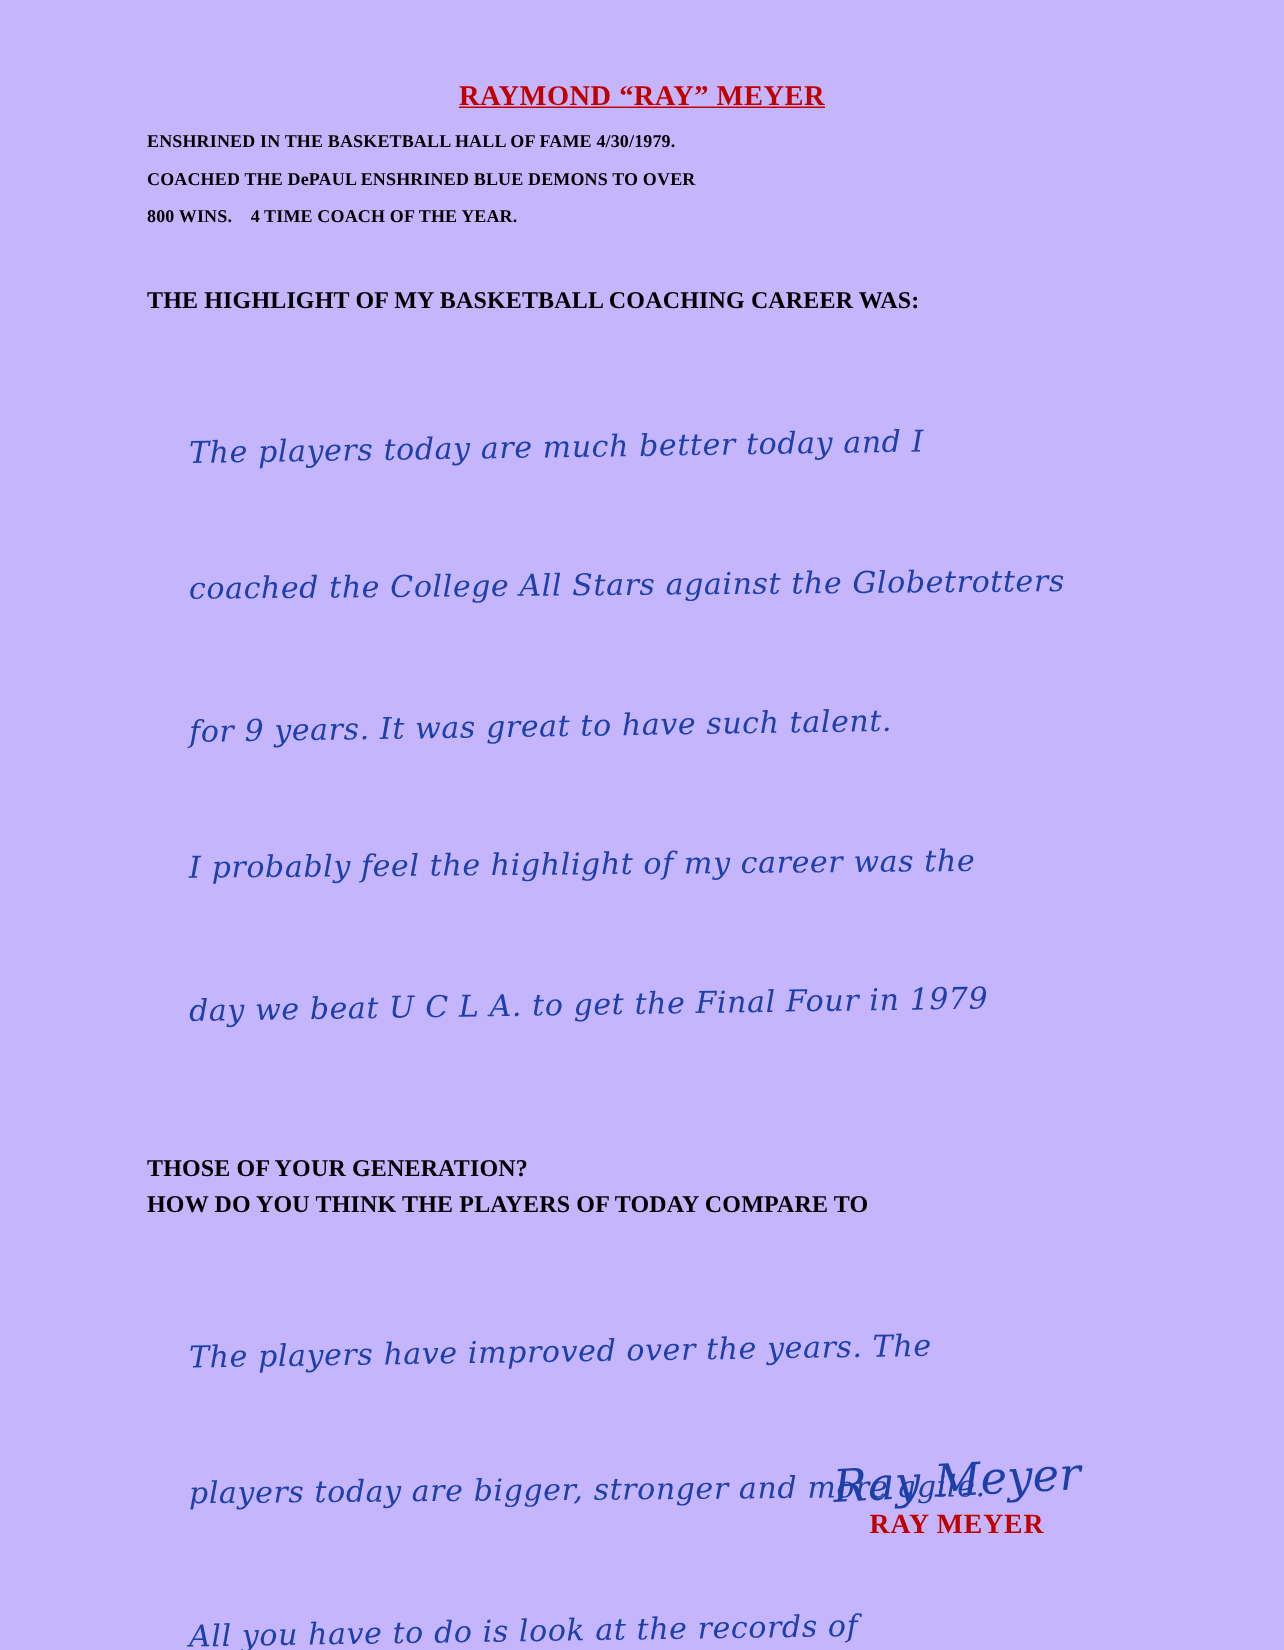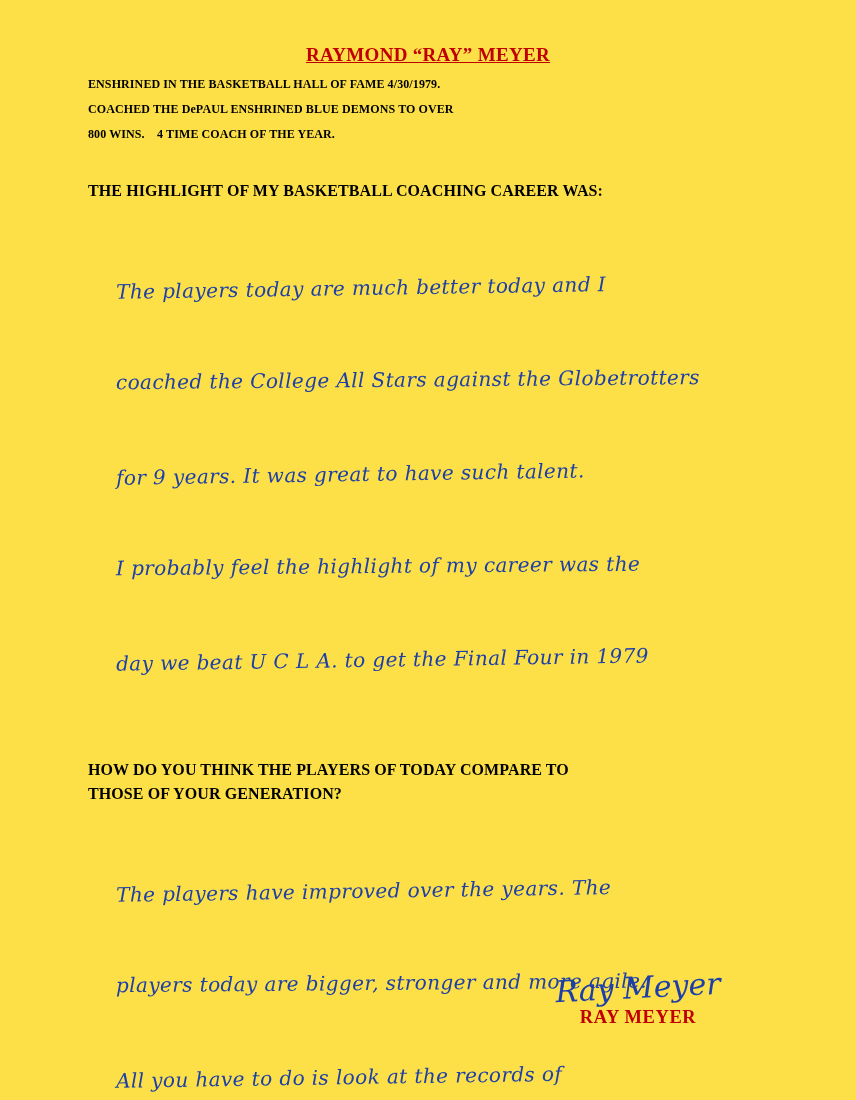"RAYMOND “RAY” MEYER" .page { background: #fde047 -> #c4b5fd; padding: 0 -> 10px }
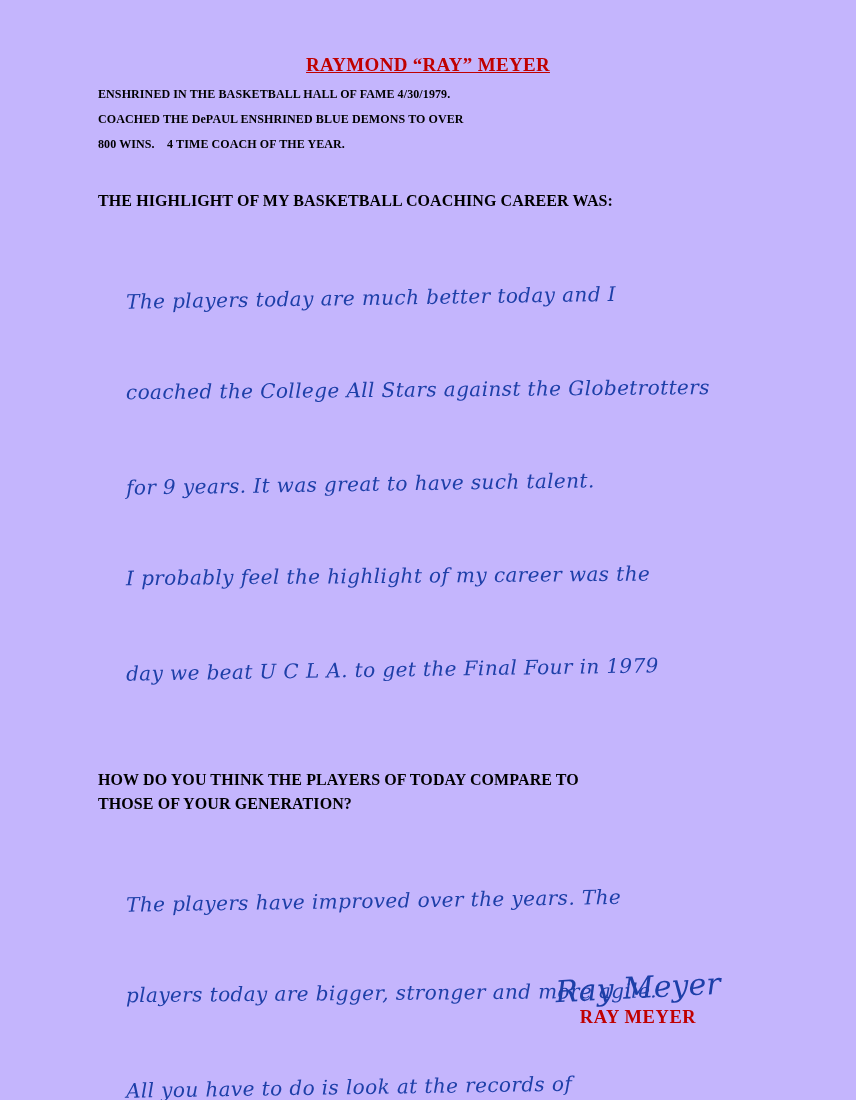"HOW DO YOU THINK THE" div.prompt { order: before "THOSE OF YOUR GENERATION?" -> after "THOSE OF YOUR GENERATION?" }
